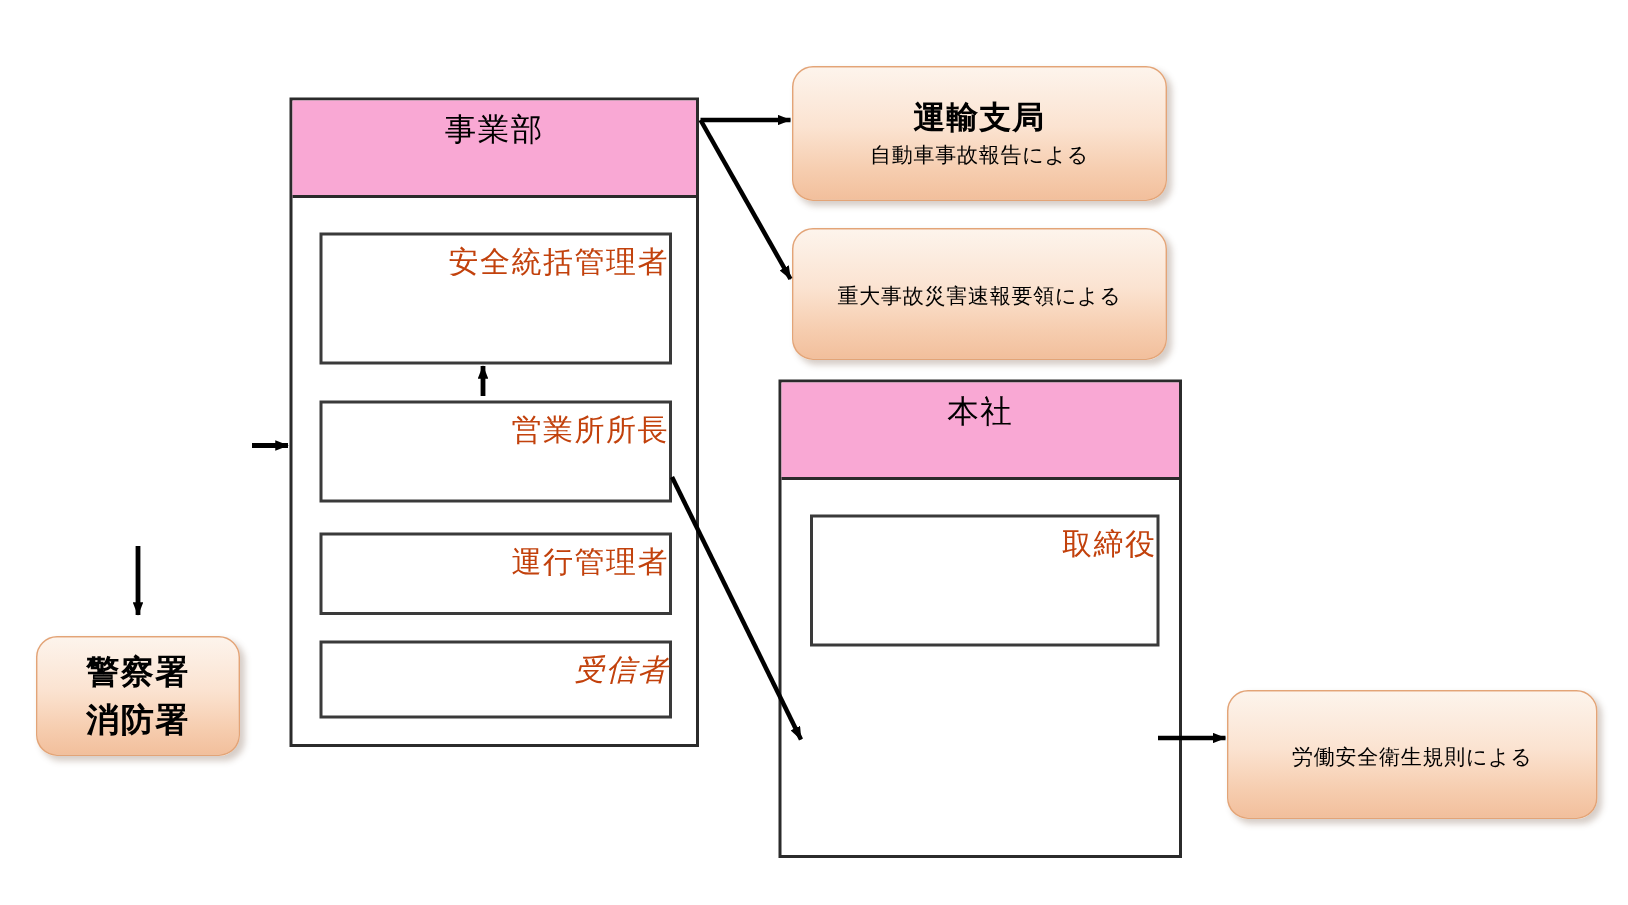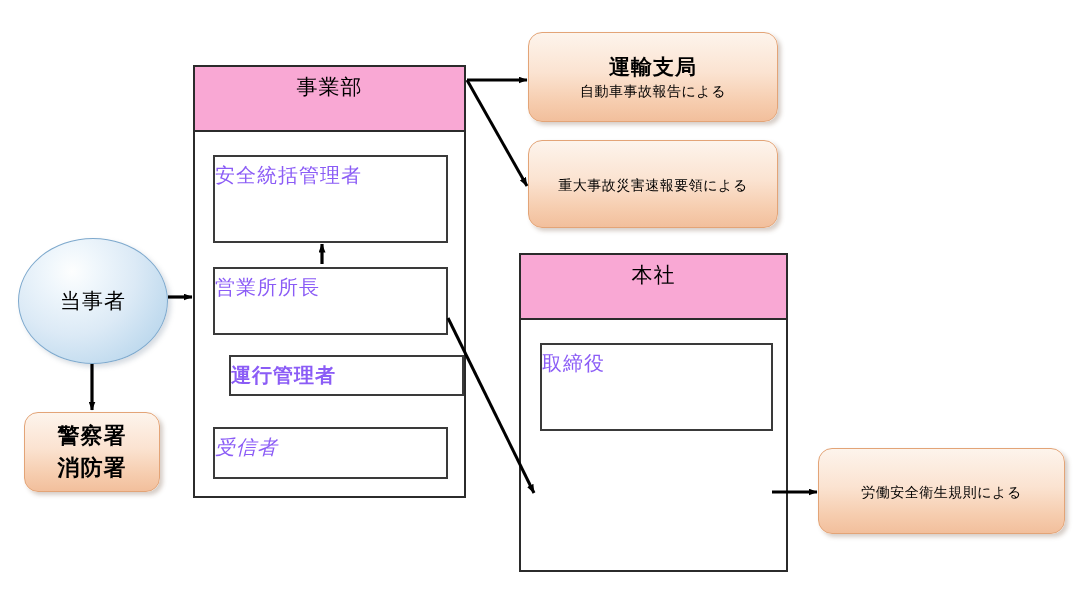"運輸支局" .agency { margin-top: none -> 12px }
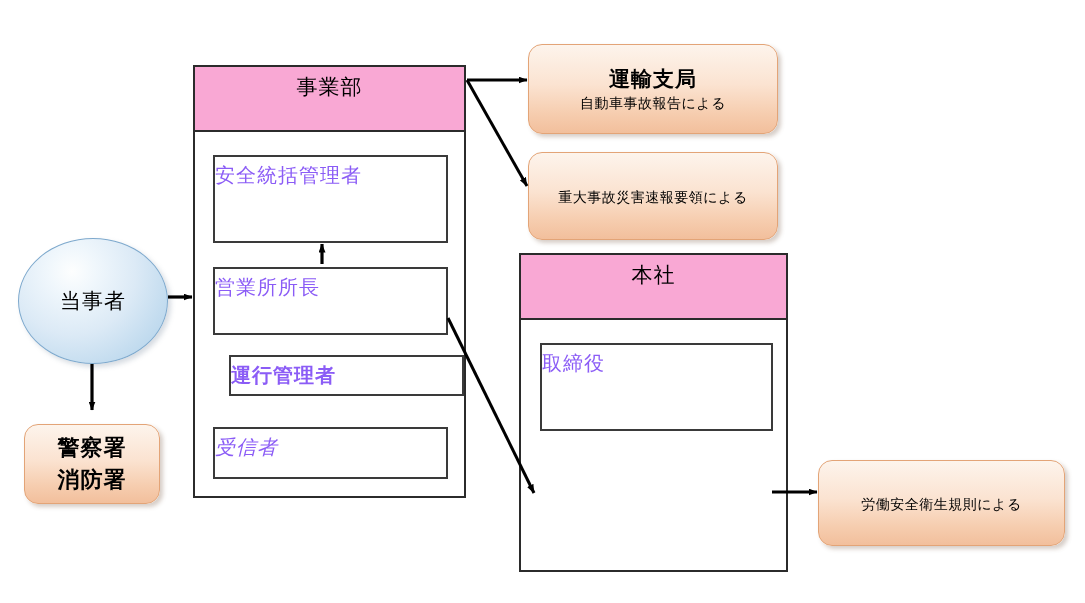"安全統括管理者" .role-box { color: #8b5cf6 -> #c2410c; text-align: left -> right }
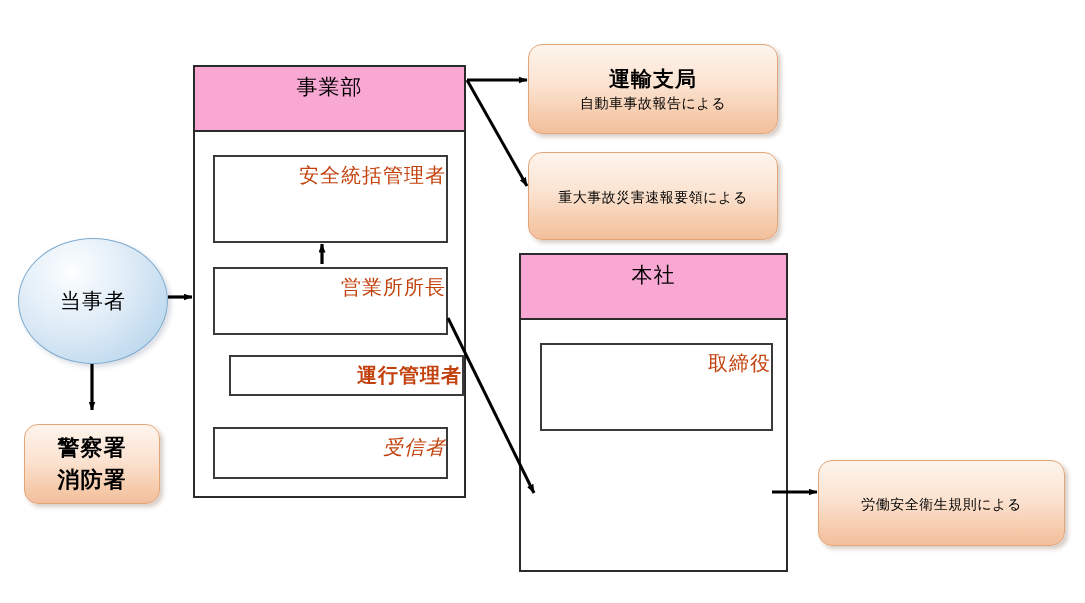"当事者" div.actor { html: <div> <span>当事者</span> </div> -> none }
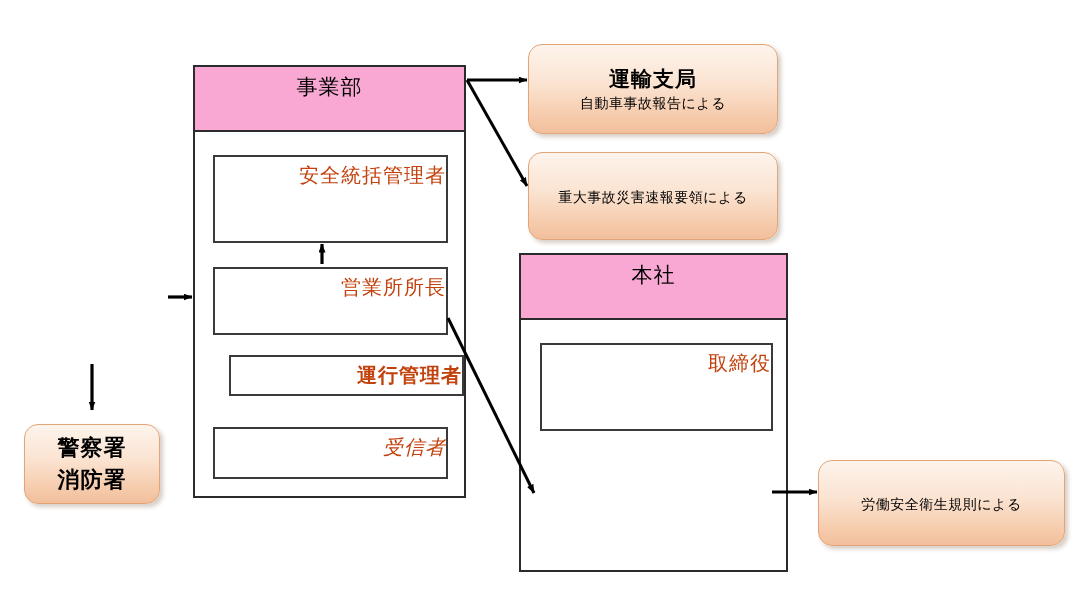"運行管理者" div.role-box { font-weight: bold -> none; height: 41px -> 55px; left: 34px -> 18px }
